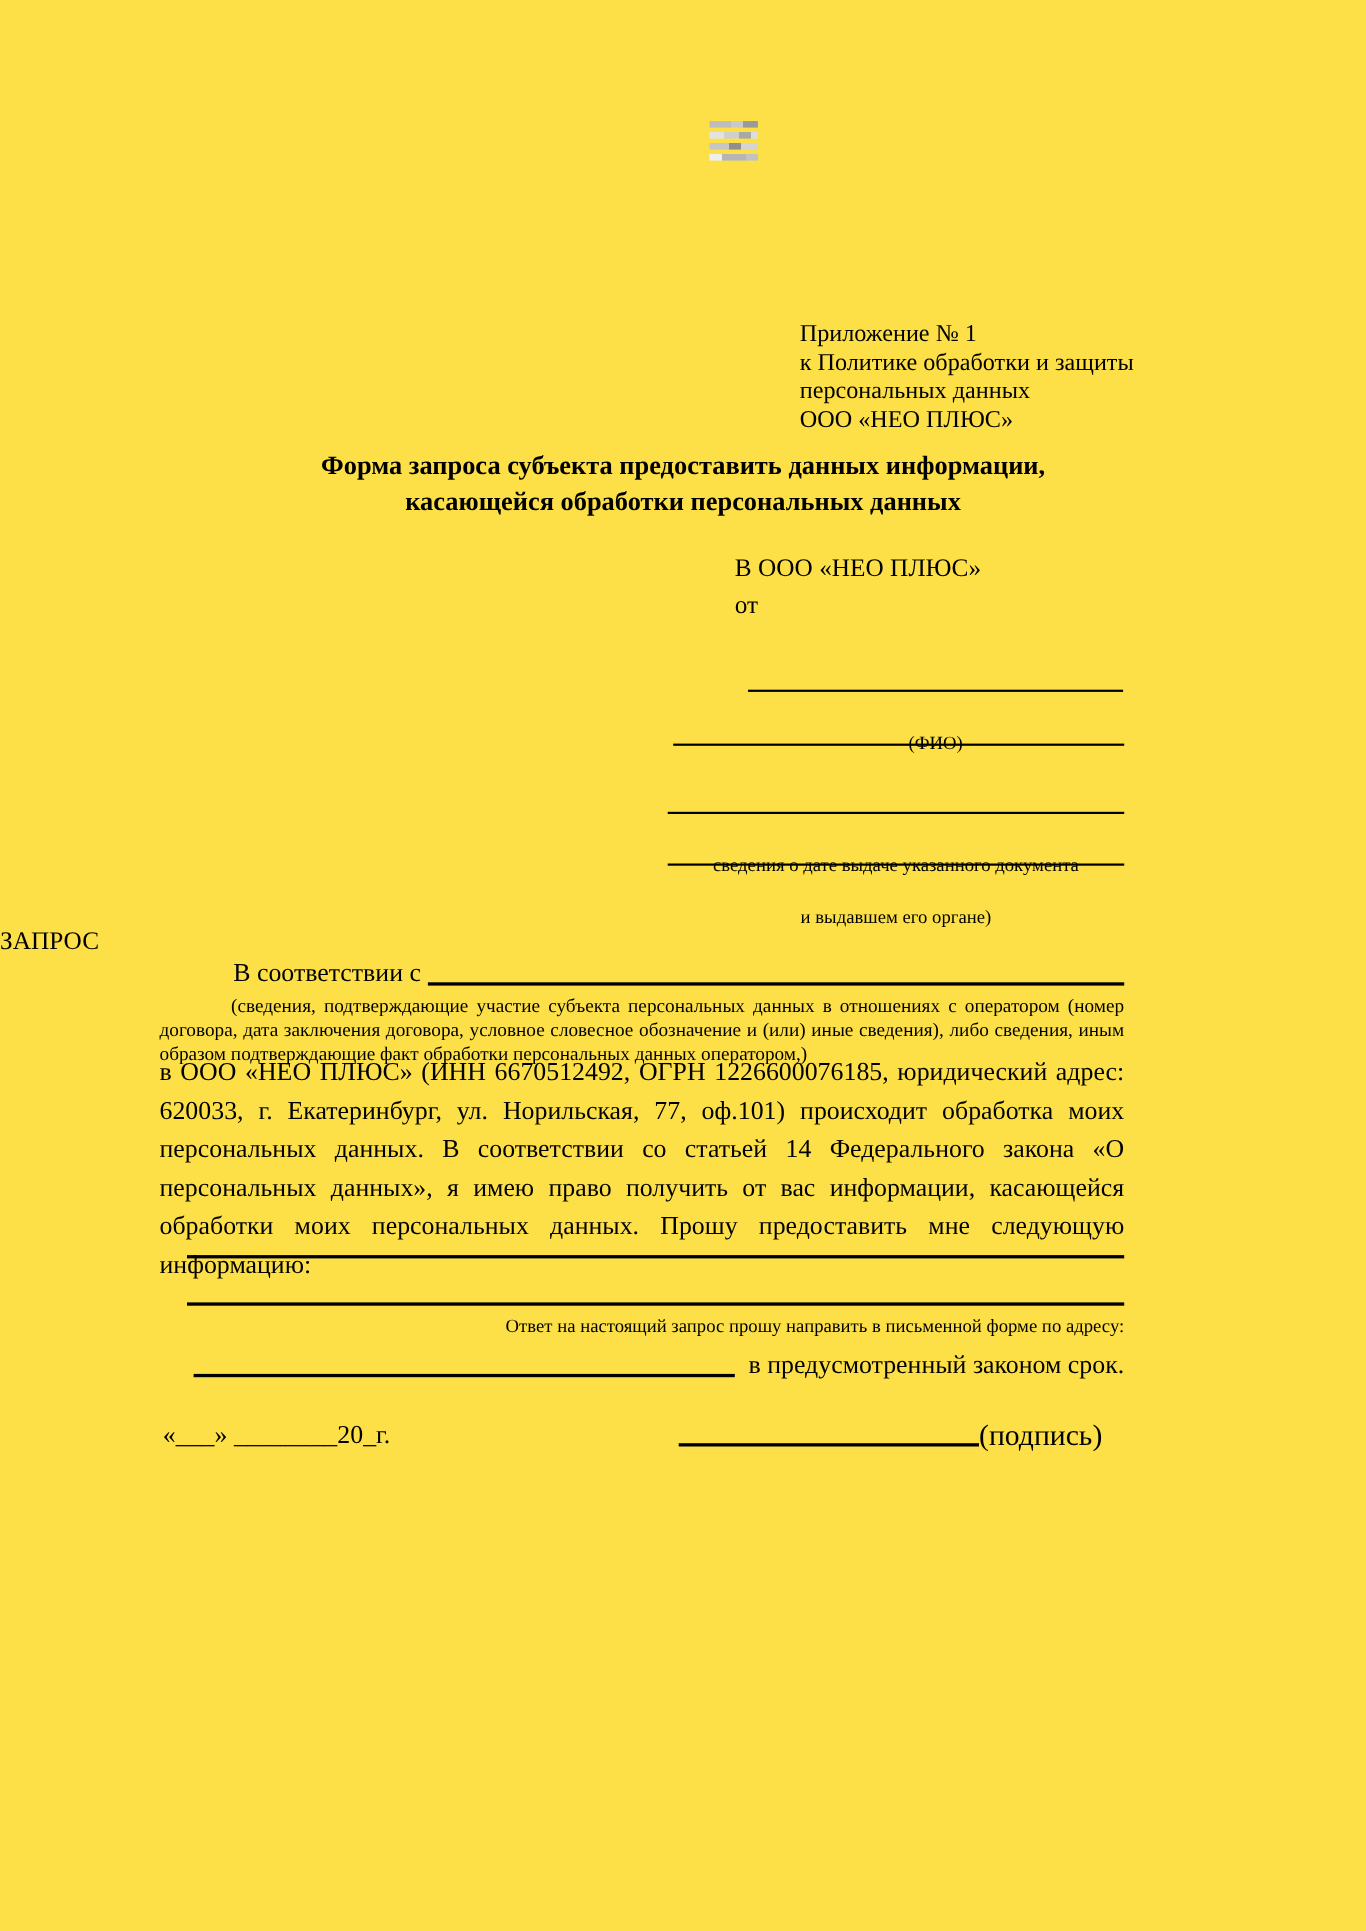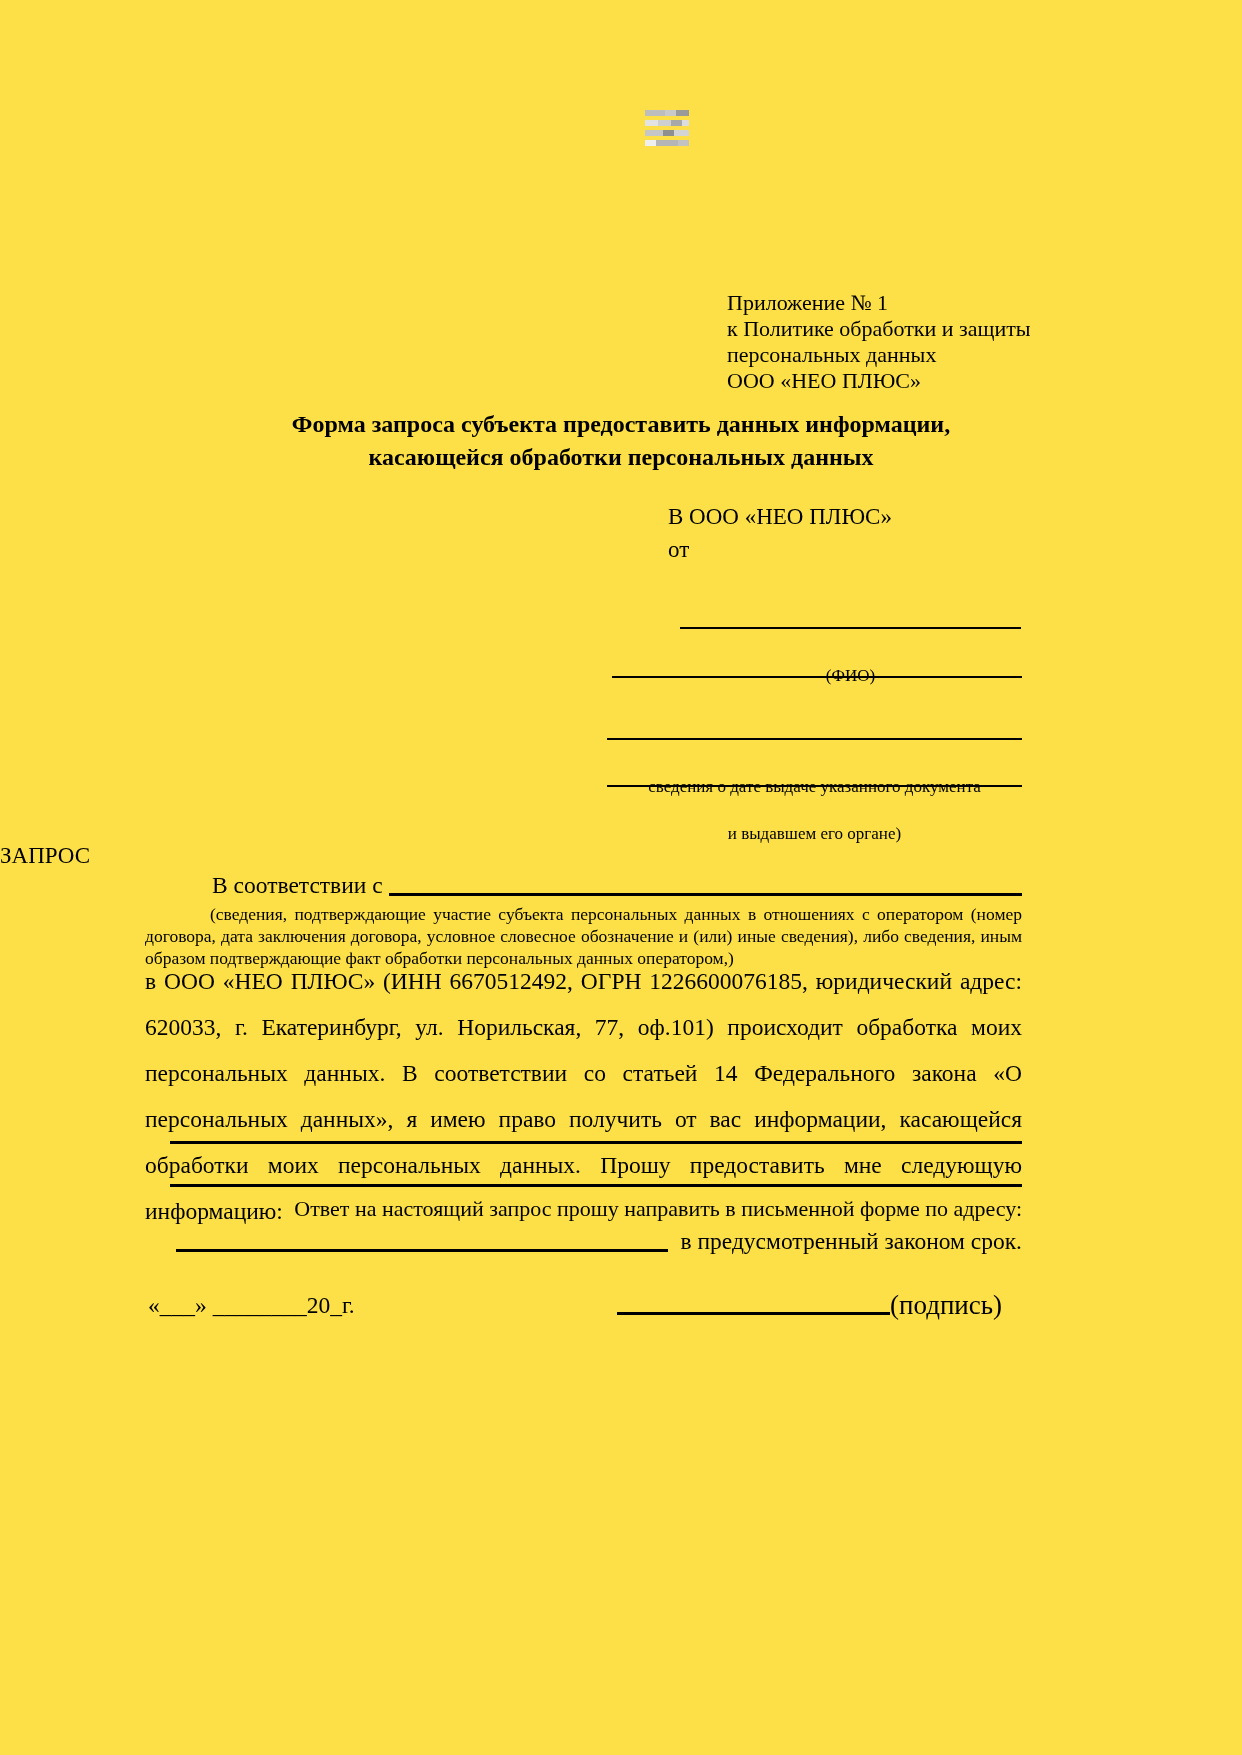"в ООО «НЕО ПЛЮС» (ИНН" .body-par { line-height: 46px -> 35px }
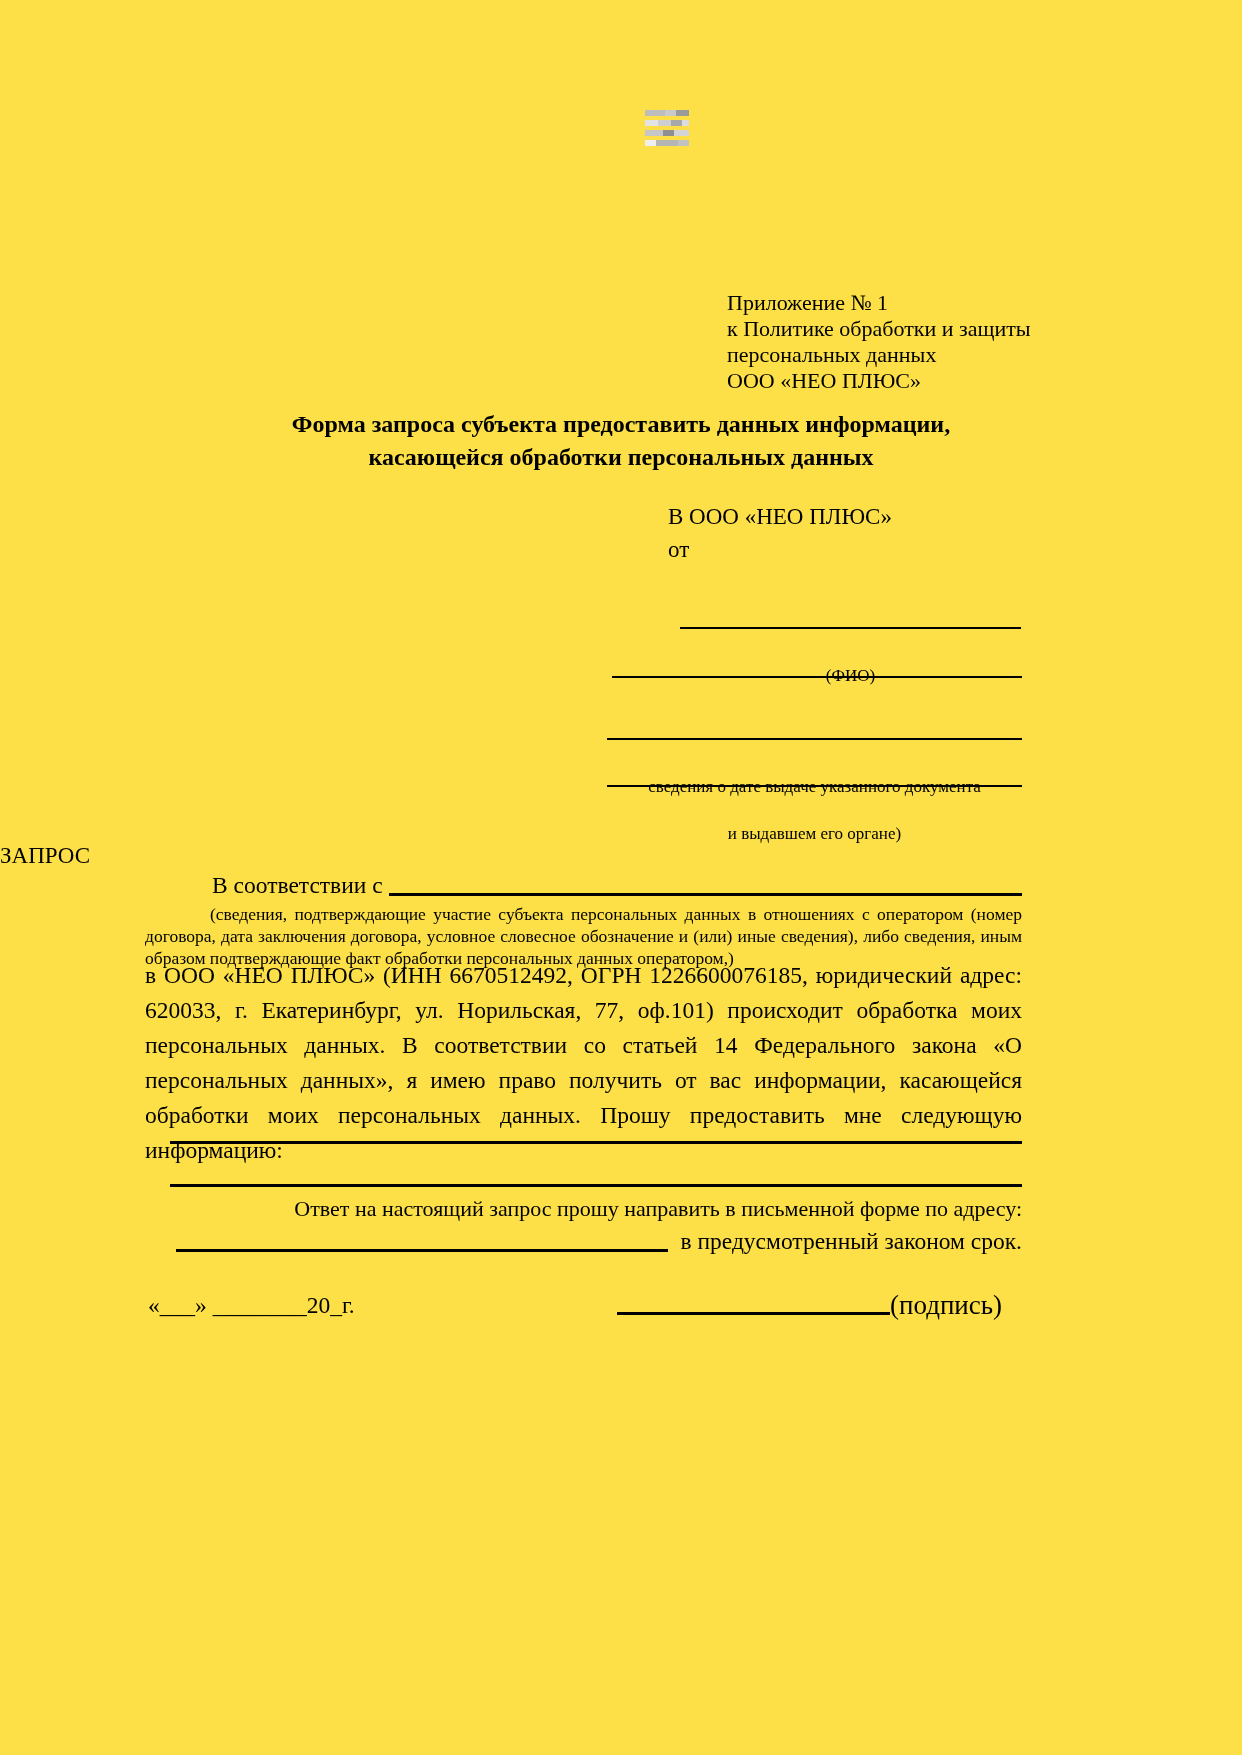"Ответ на настоящий запрос прошу" .reply1 { font-size: 22px -> 17px }
